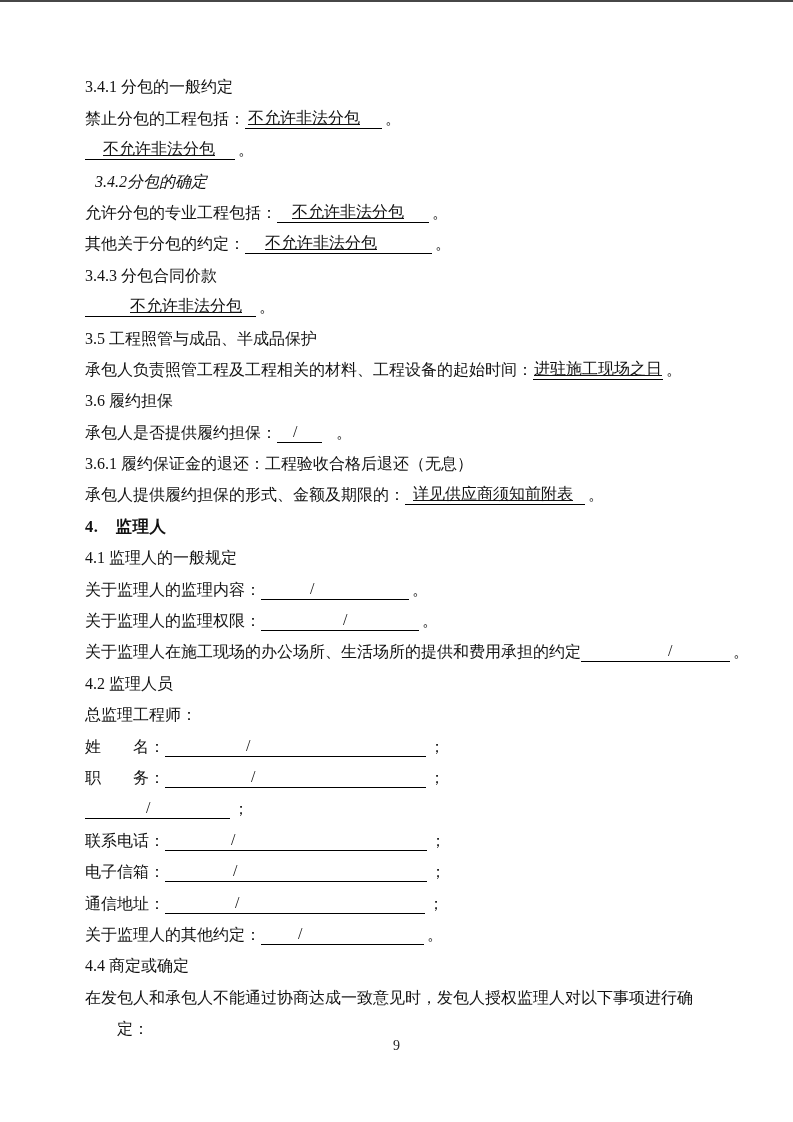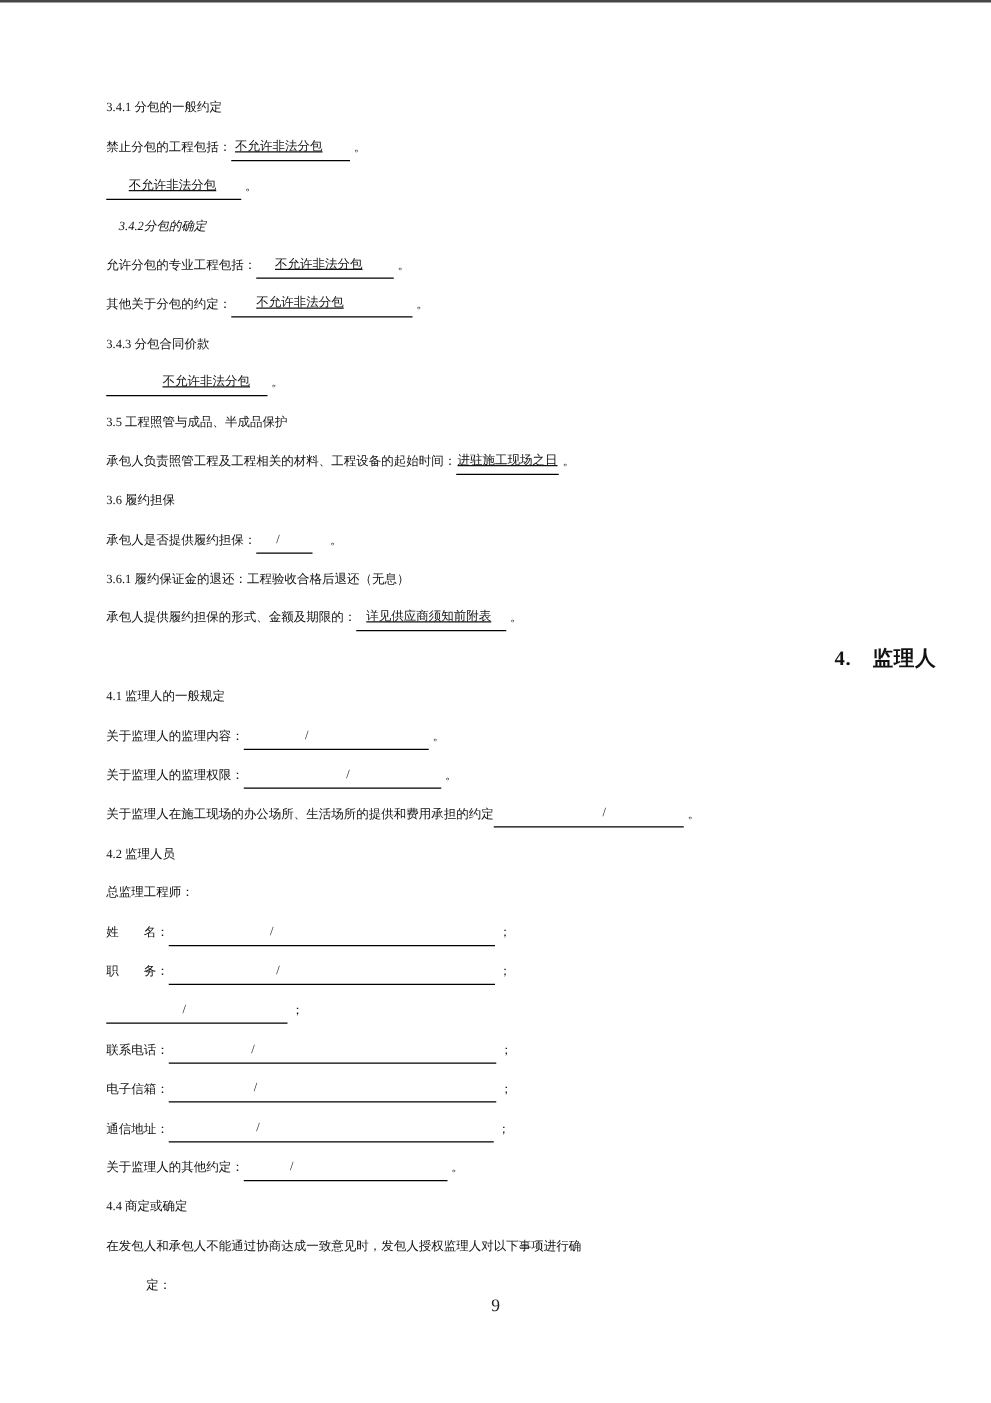"3.4.1 分包的一般约定" .line { font-size: 10px -> 16px }
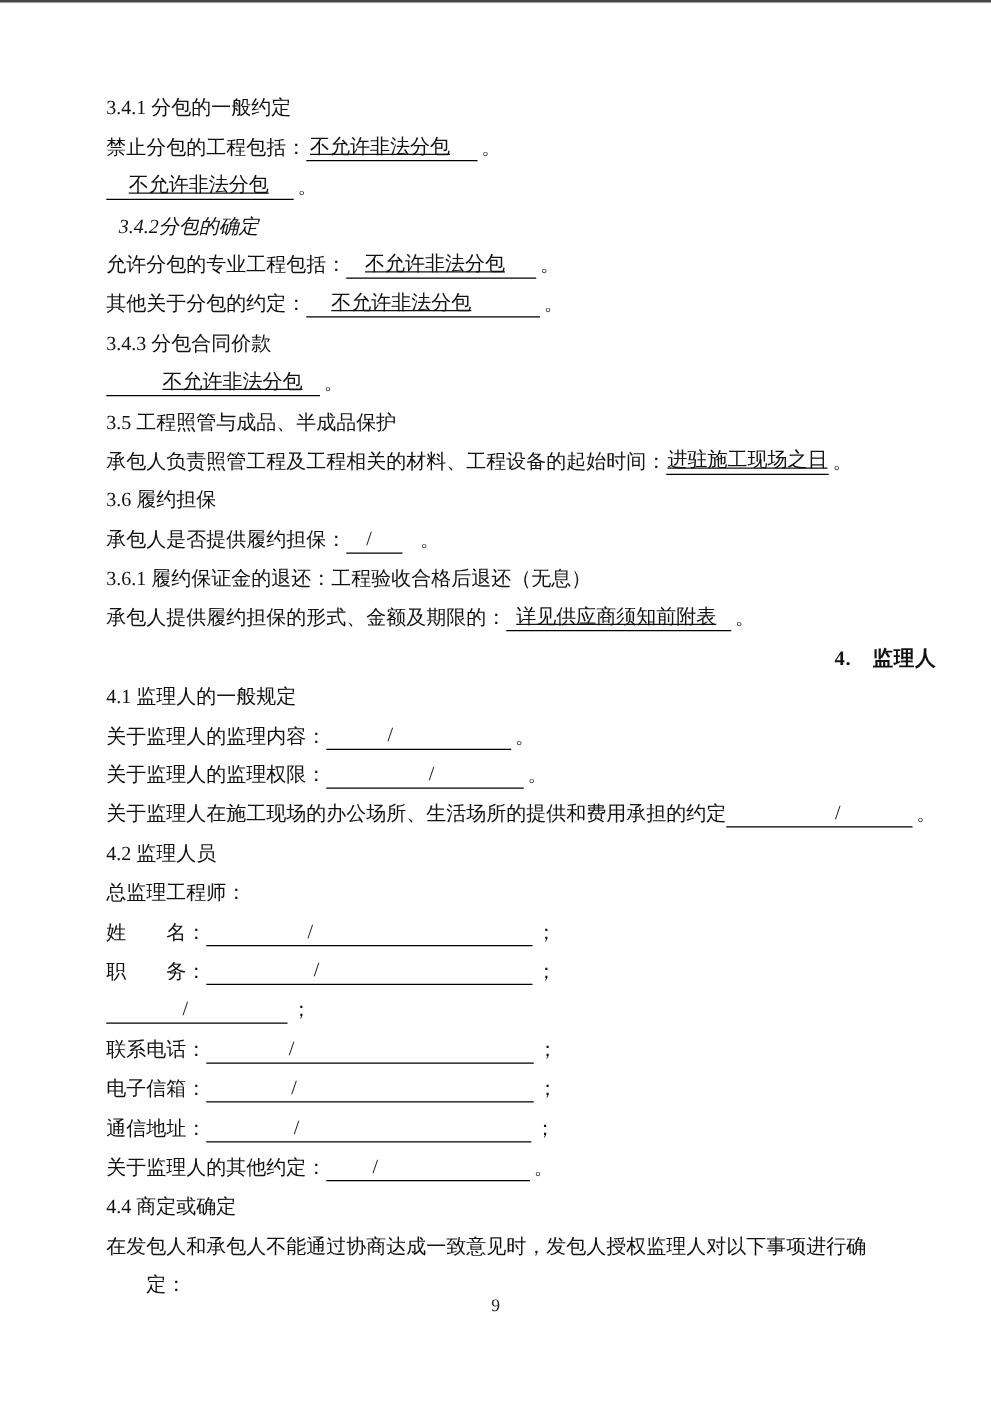"4. 监理人" .line.section { justify-content: flex-end -> none }
